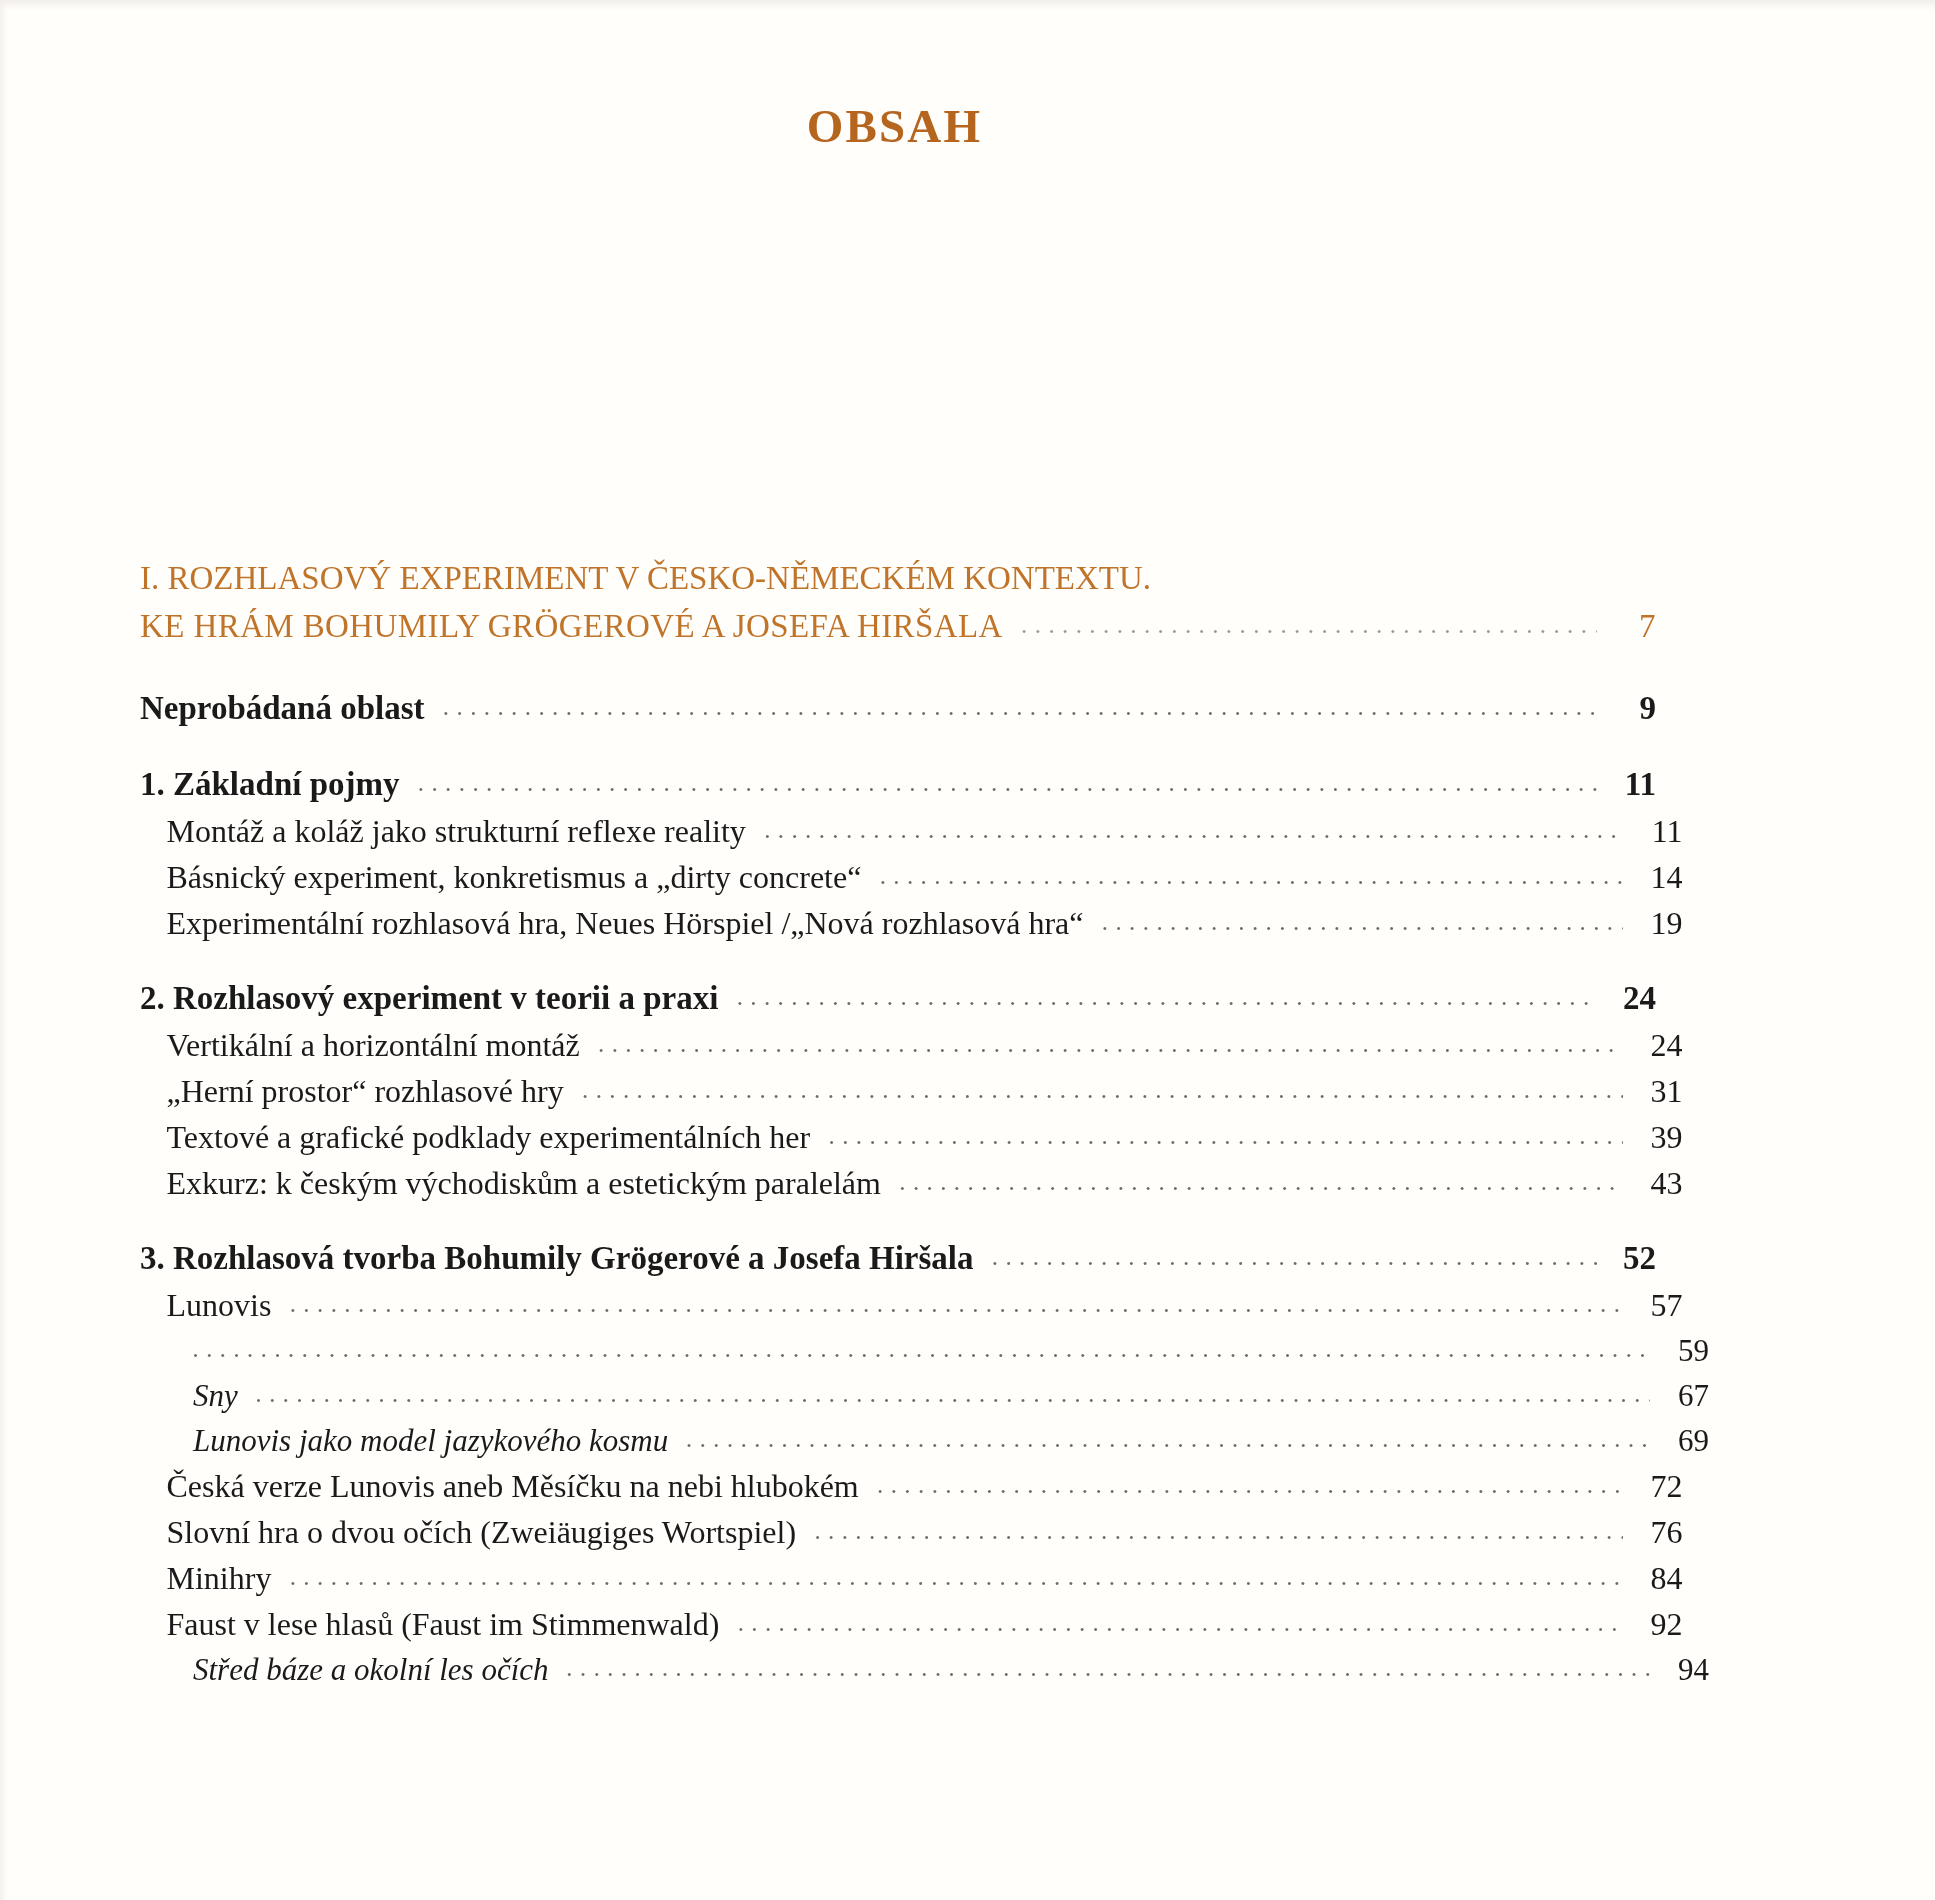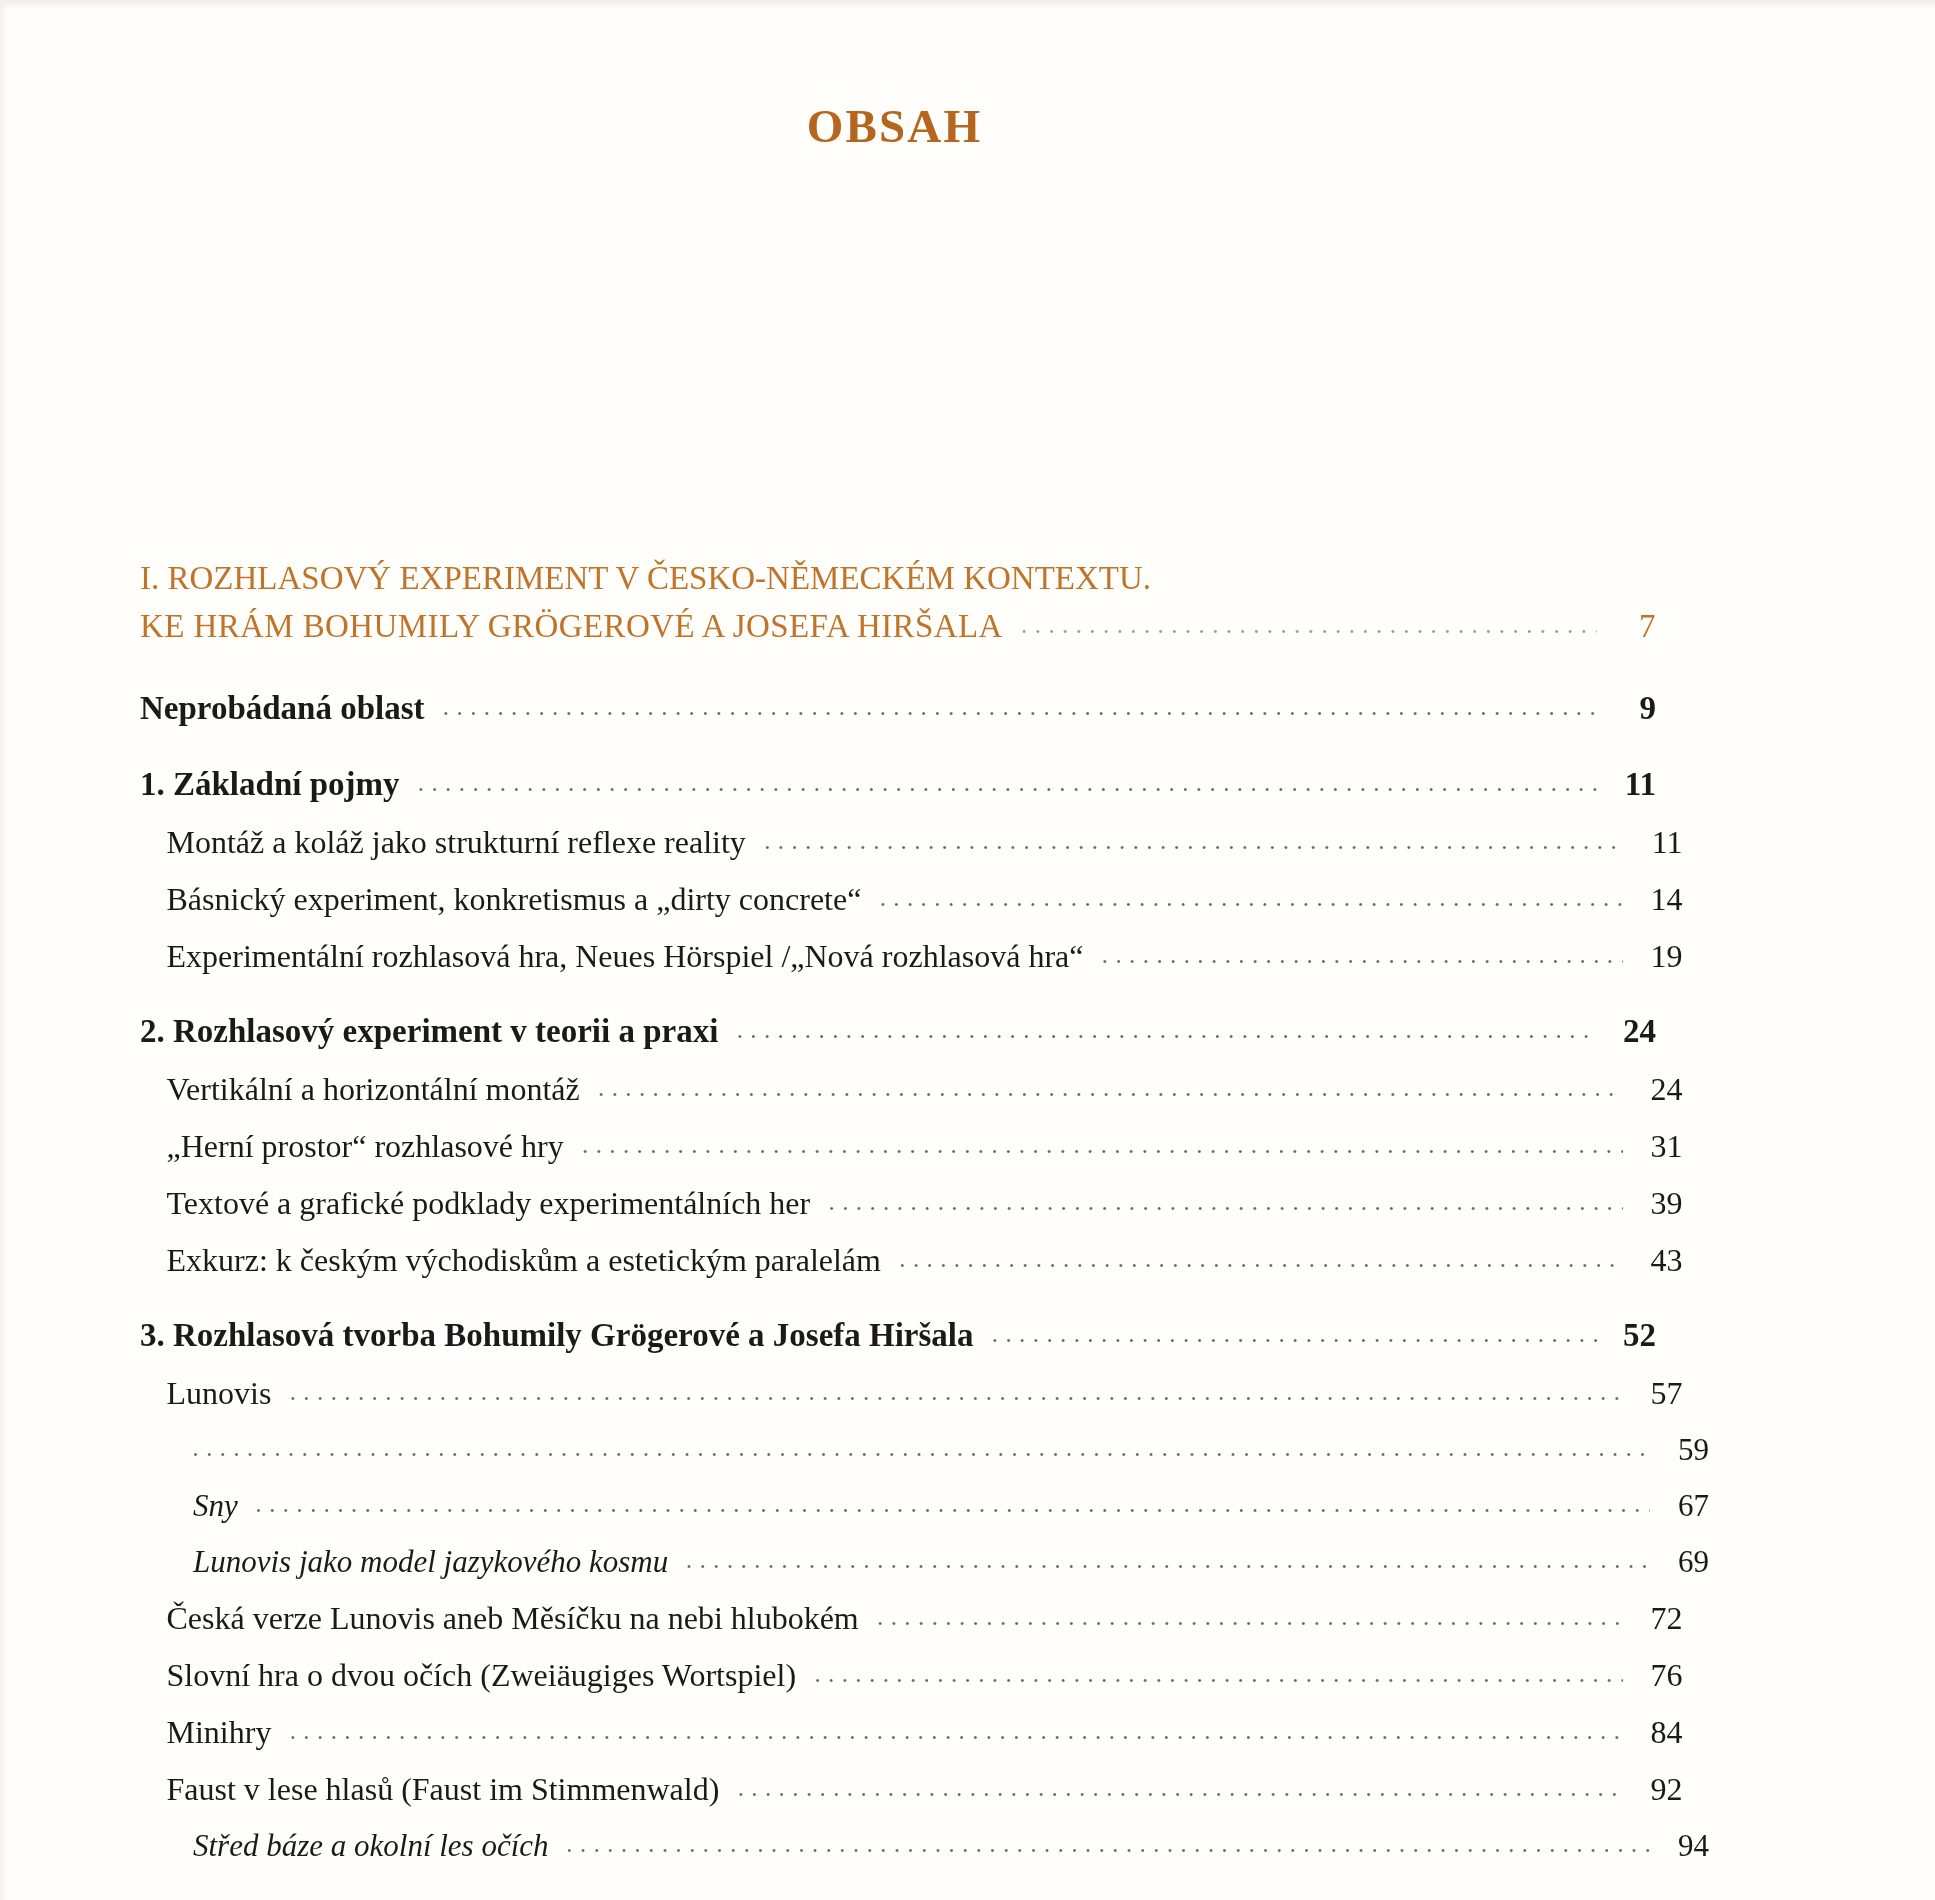"Montáž a koláž jako strukturní" .row + .row { margin-top: 25px -> 14px }
